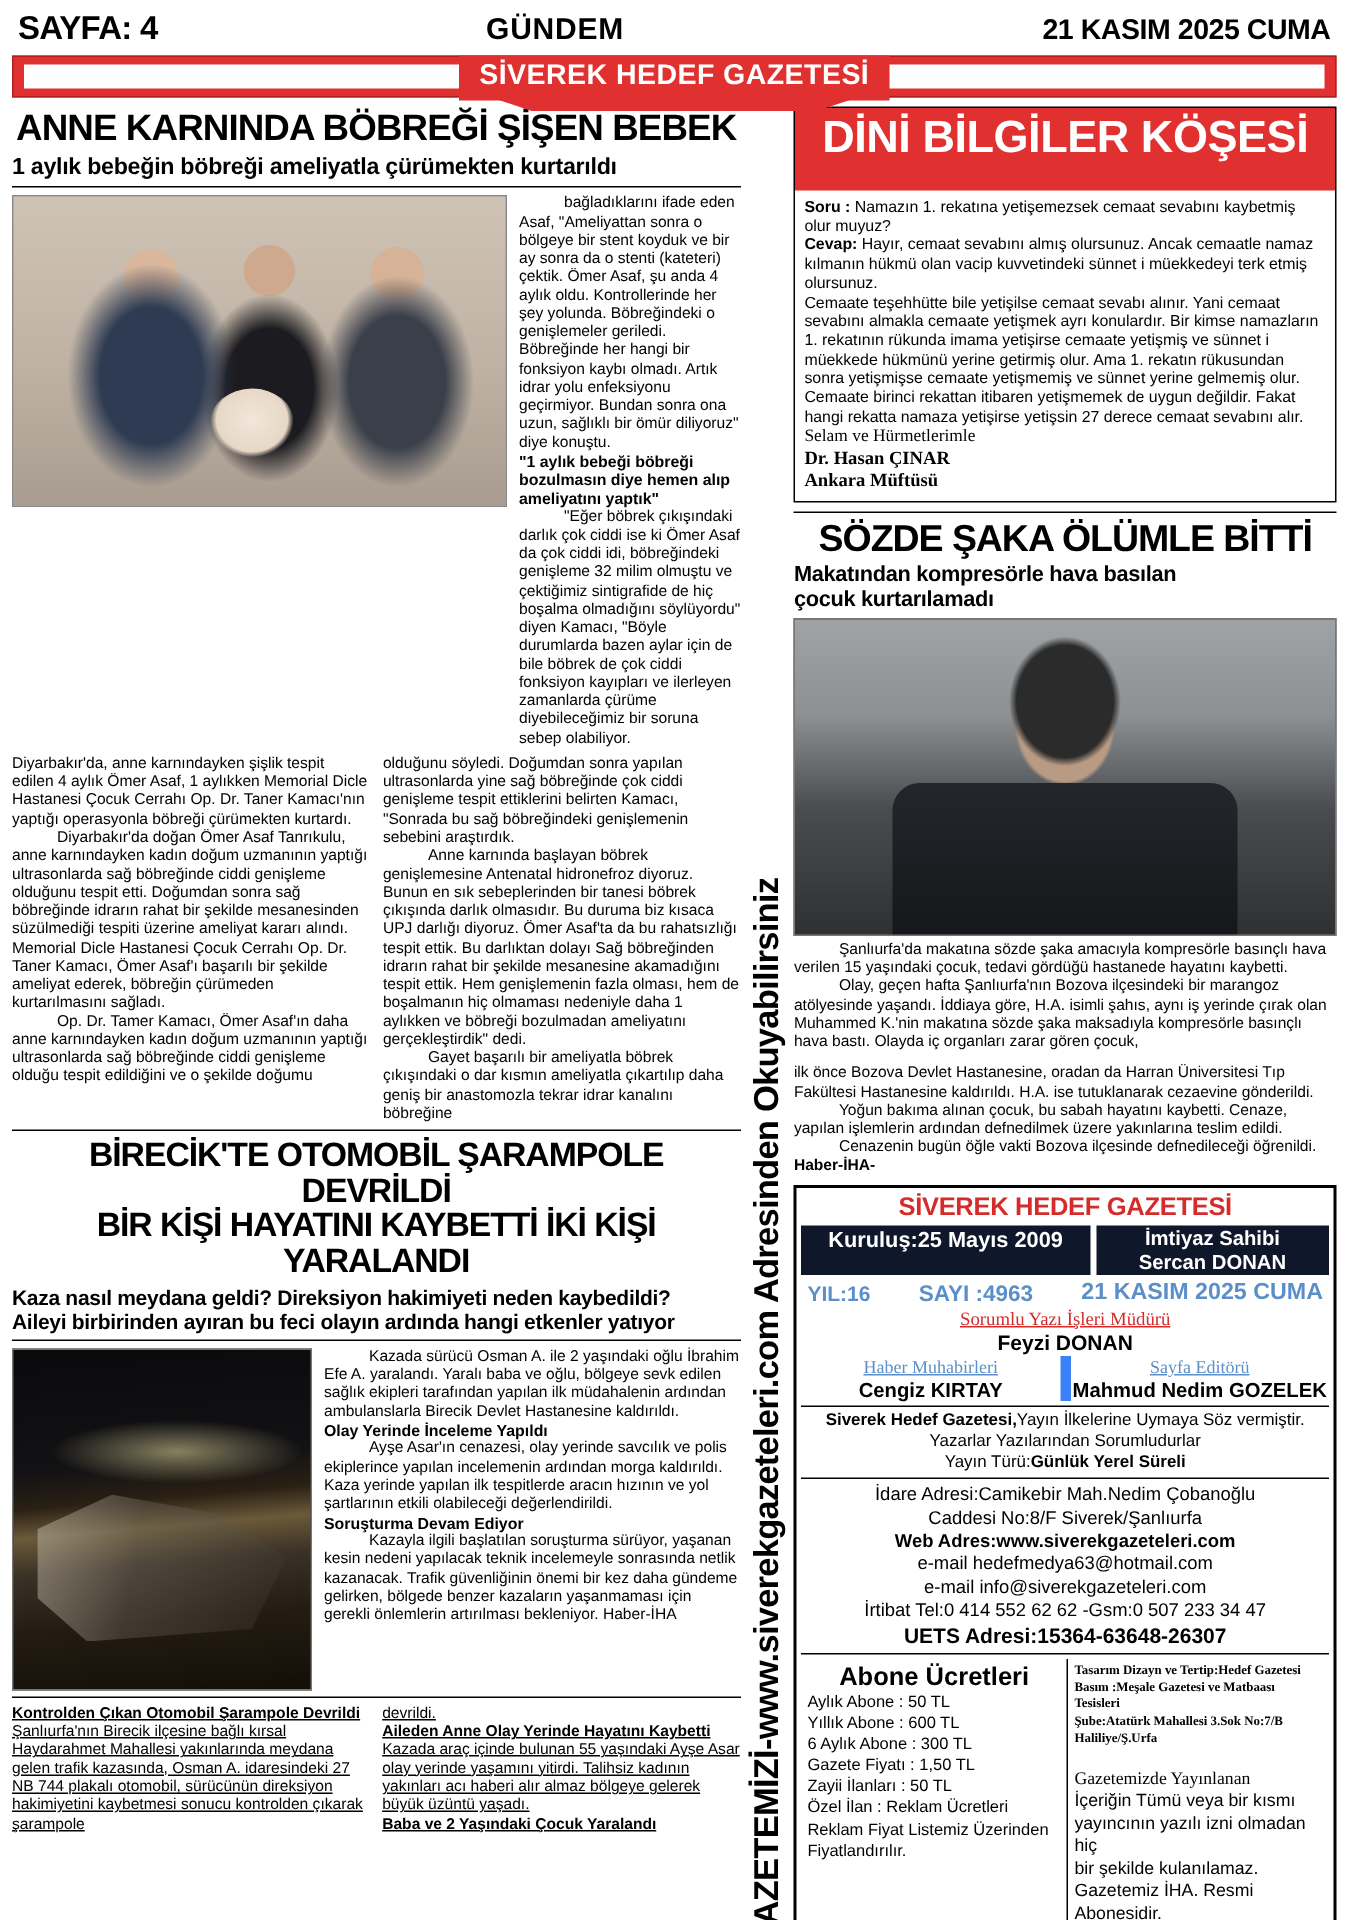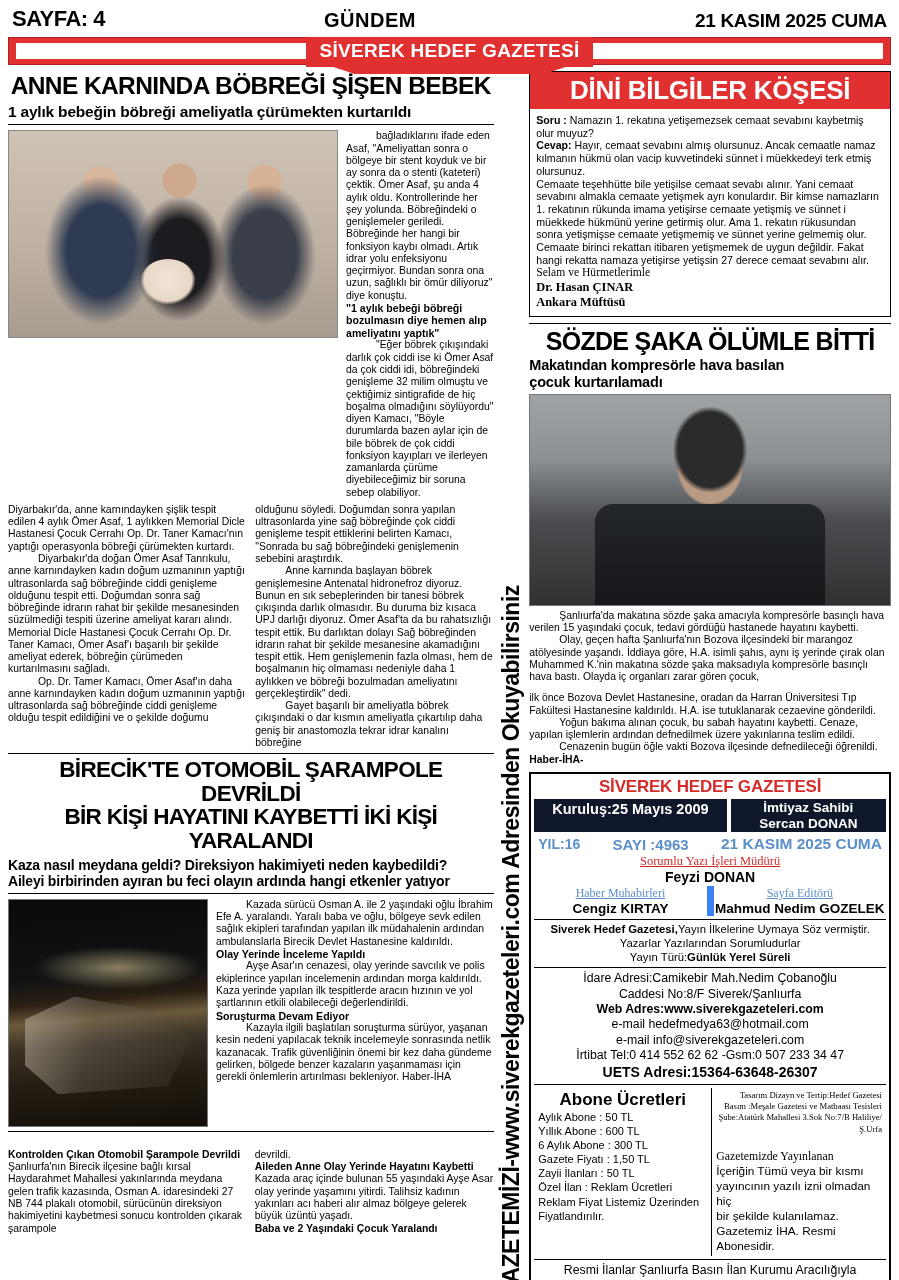"DİNİ BİLGİLER KÖŞESİ" .dini-head { font-size: 26px -> 30px; padding: 3px 0 3px 0 -> 3px 0 18px 0 }
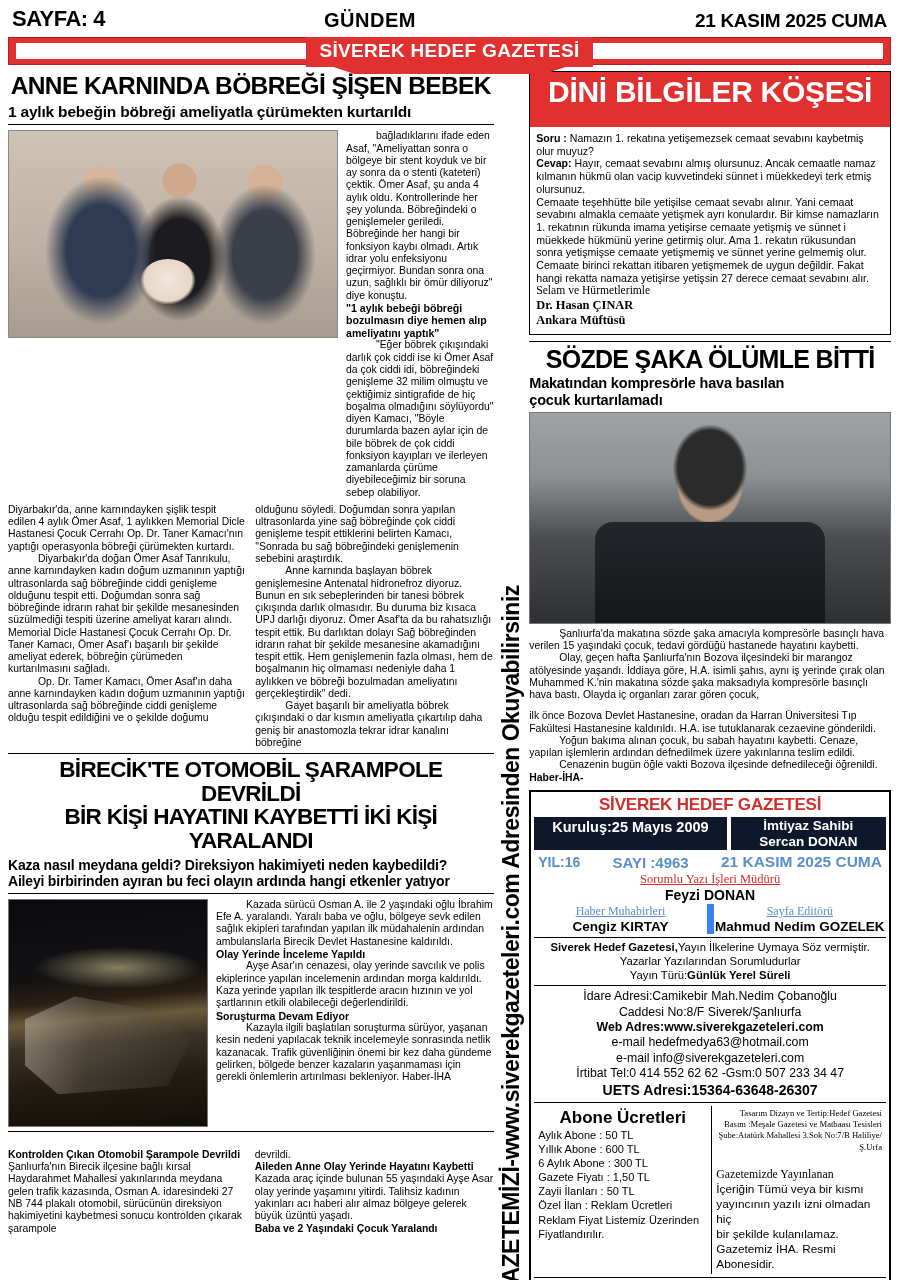"Tasarım Dizayn ve Tertip:Hedef Gazetesi" .tasarim { font-weight: normal -> bold; text-align: right -> left }
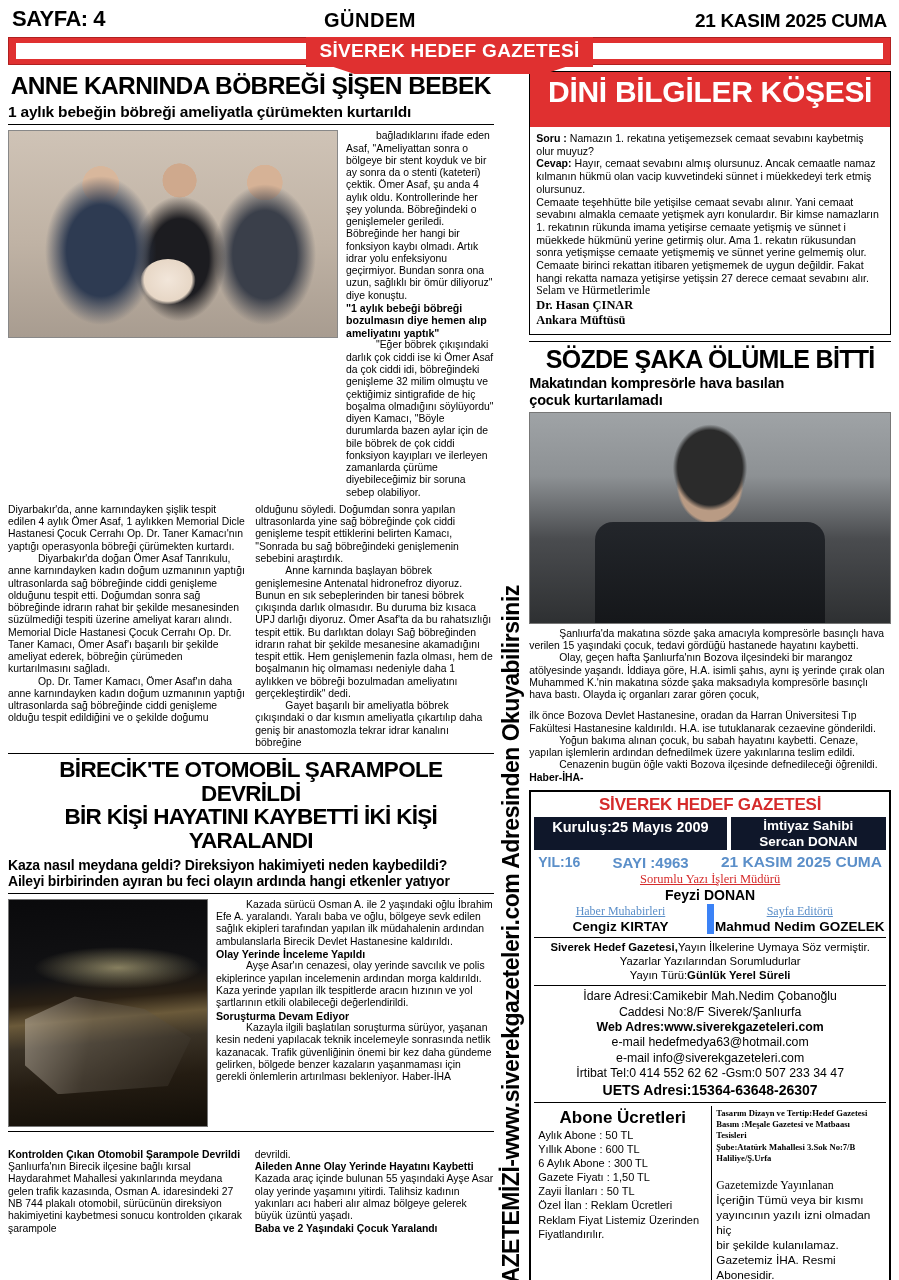"Kontrolden Çıkan Otomobil Şarampole" .a2-bottom { margin-top: 17px -> 5px; text-decoration: none -> underline }
